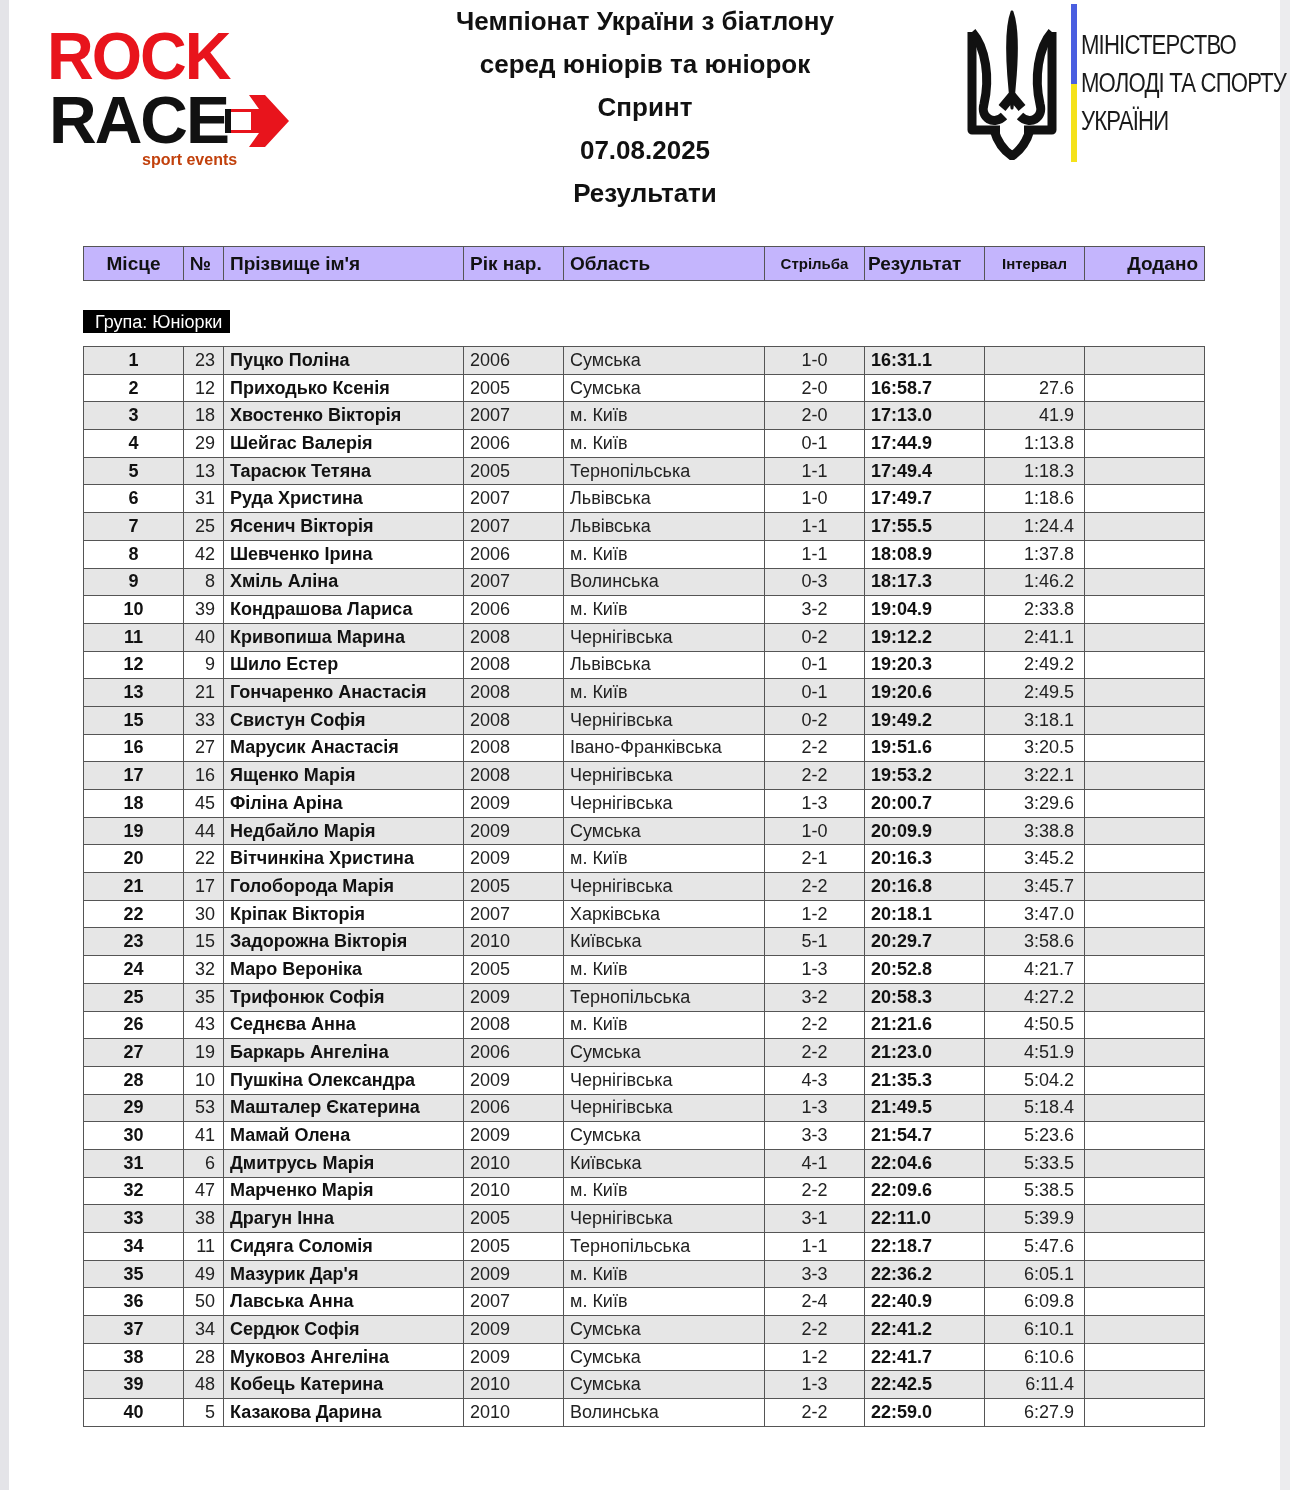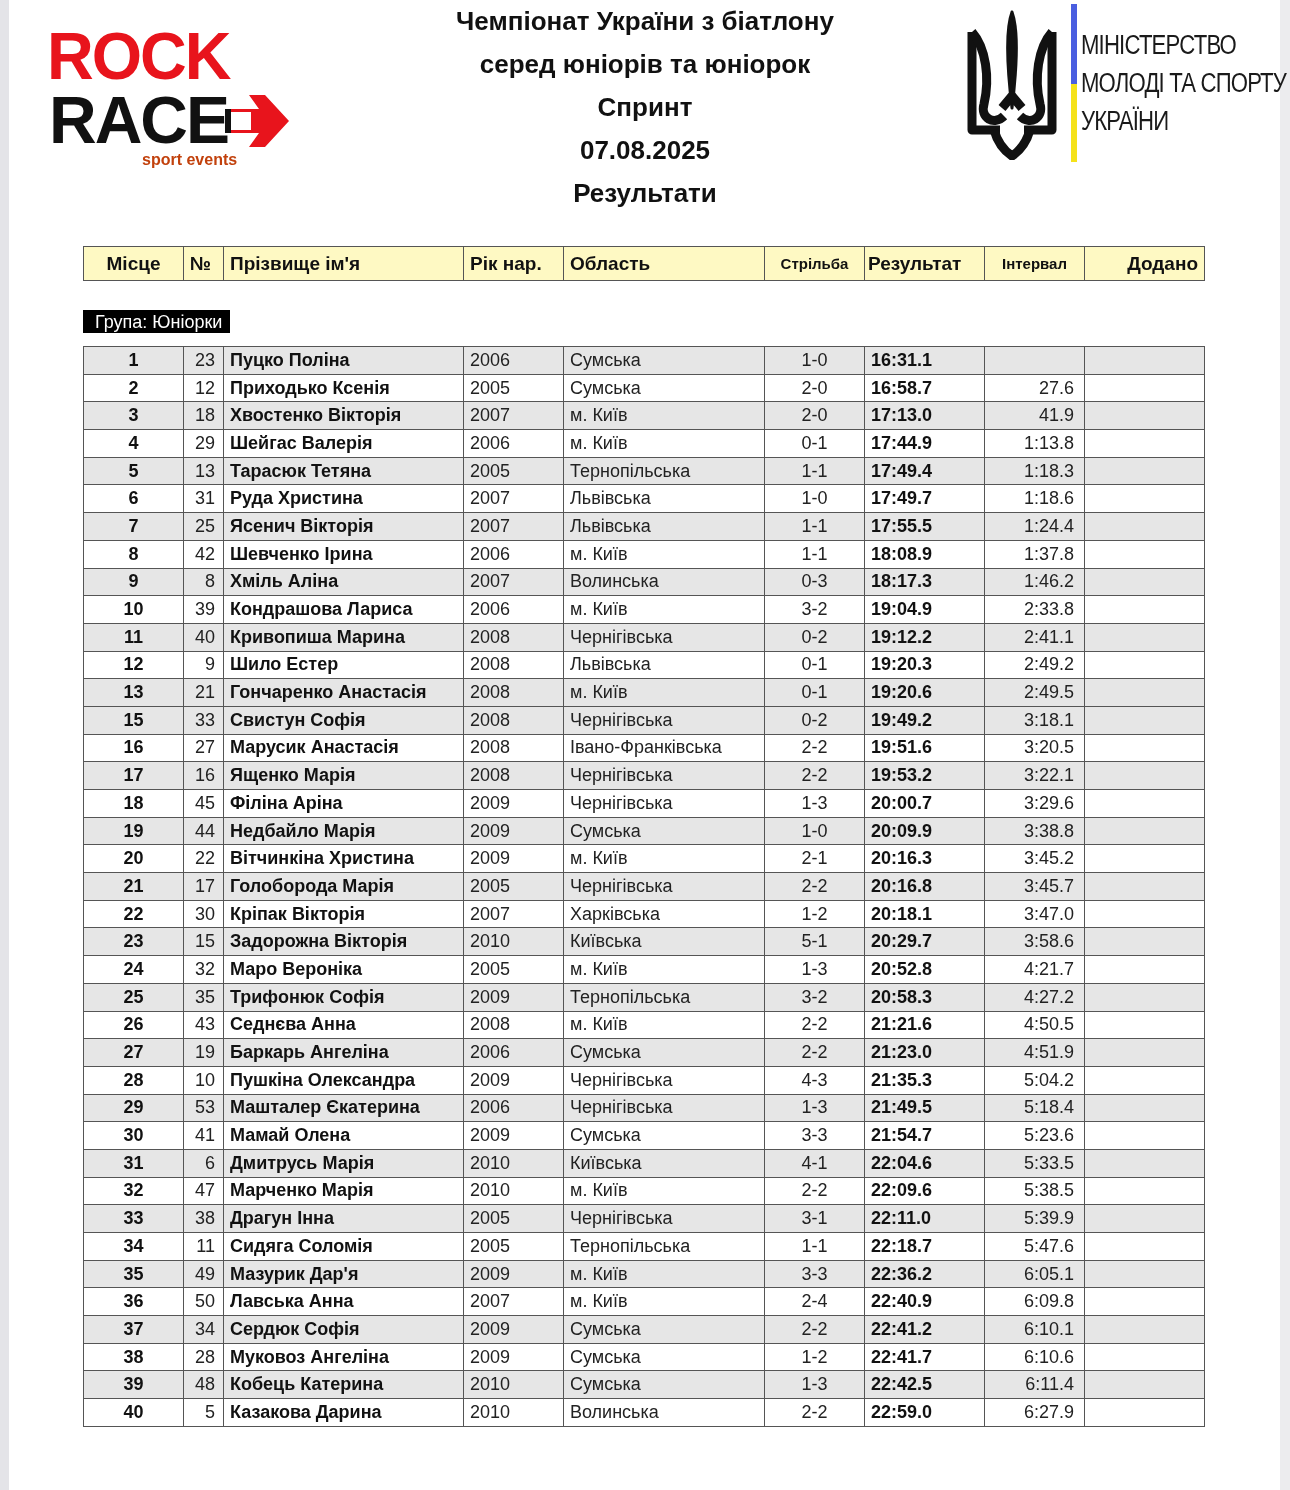"Місце" .hdr th { background: #fef9c3 -> #c4b5fd }
